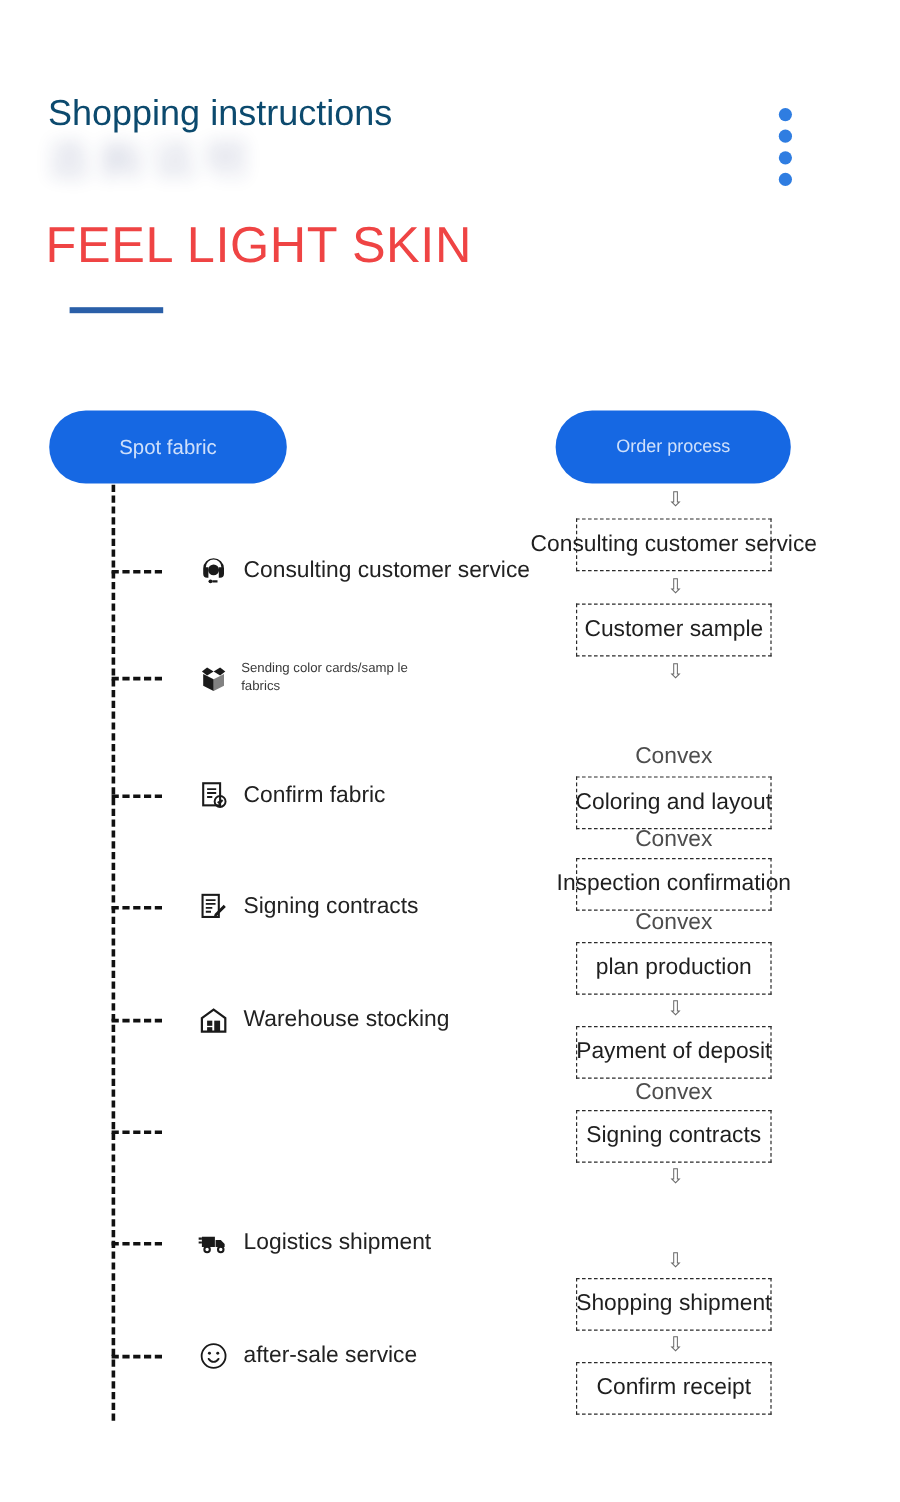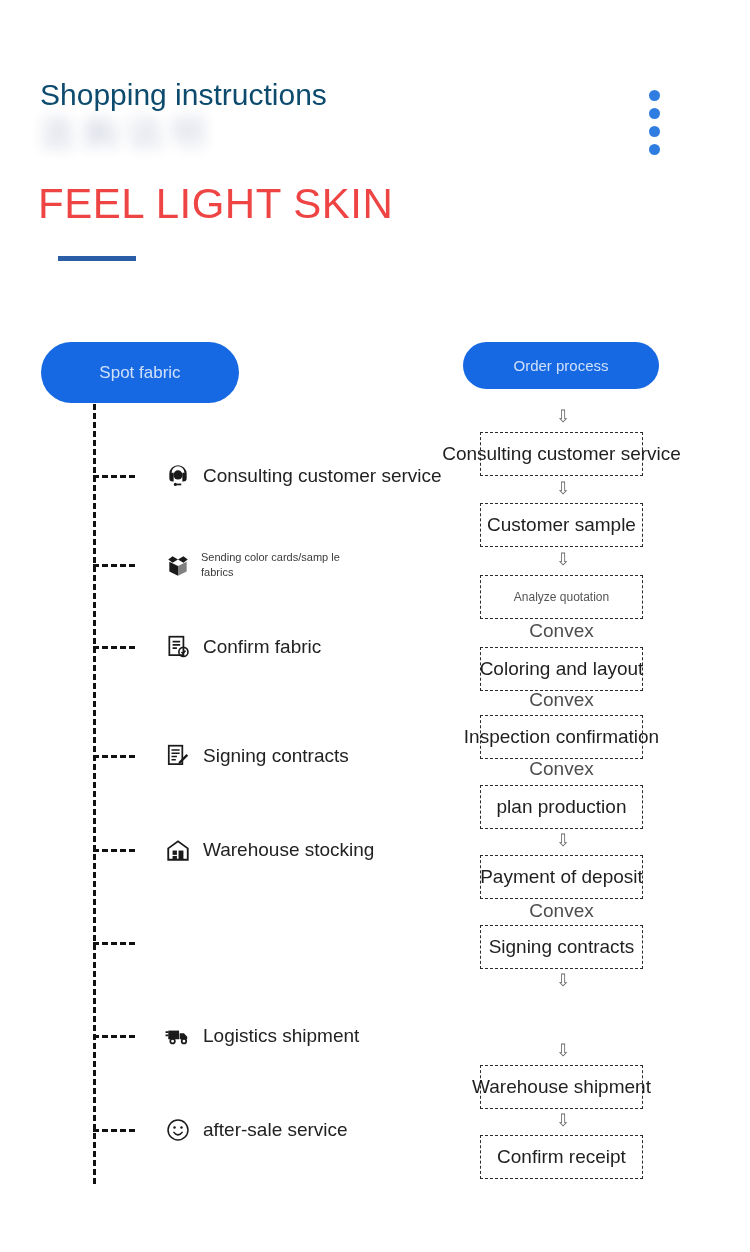"Order process" #pill-order { height: 47px -> 61px }
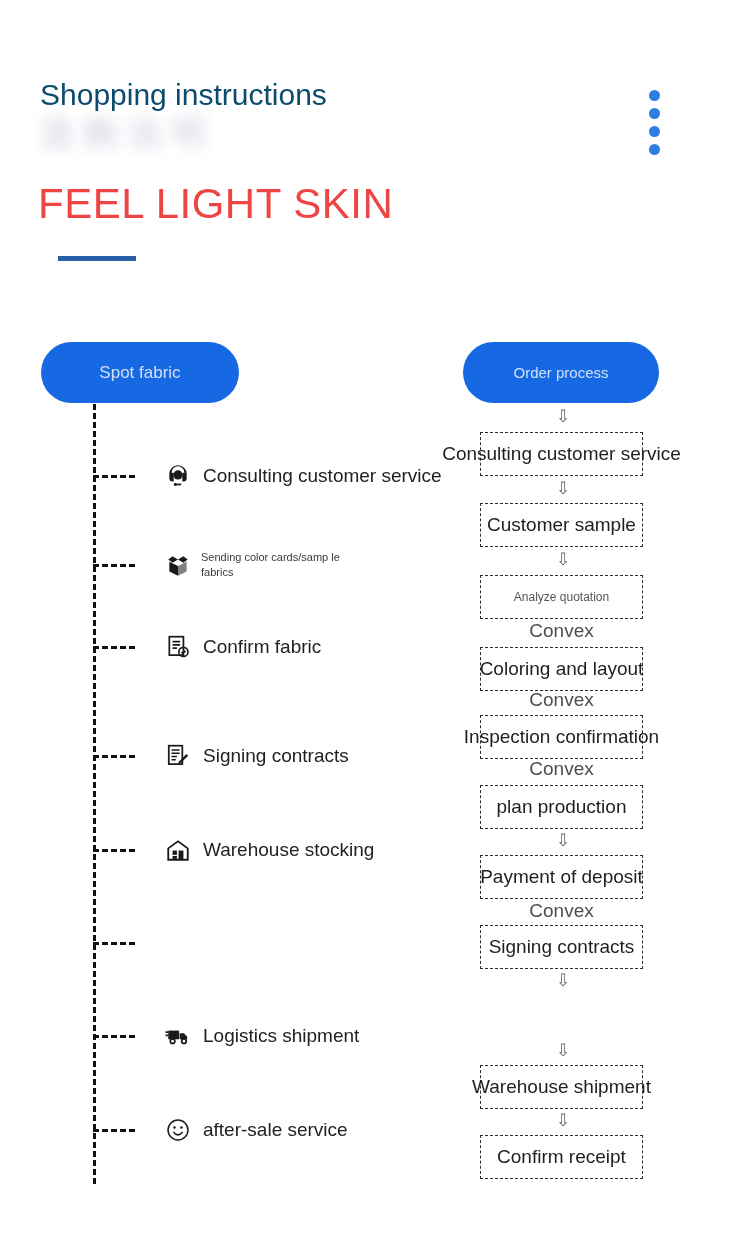"Analyze quotation" div.flow-box { html: <div> <span>Analyze quotation</span> </div> -> none }
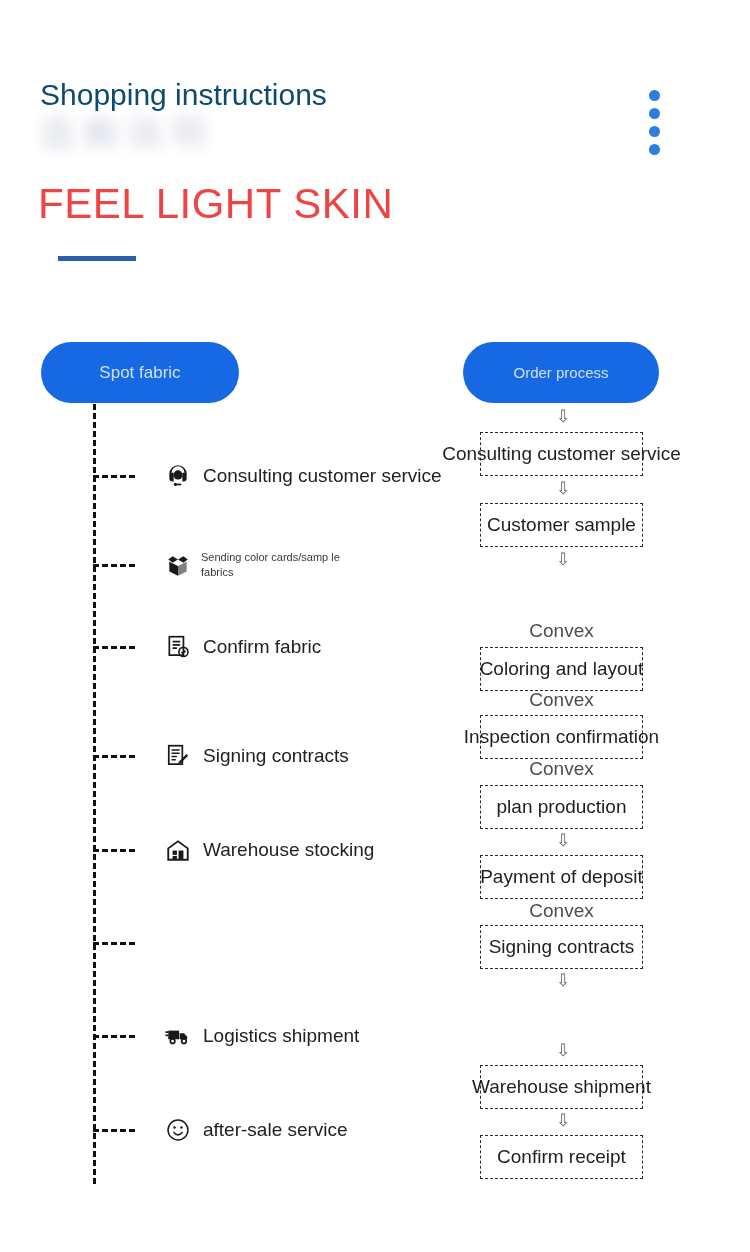"Confirm fabric" div.left-item { top: 227px -> 243px }
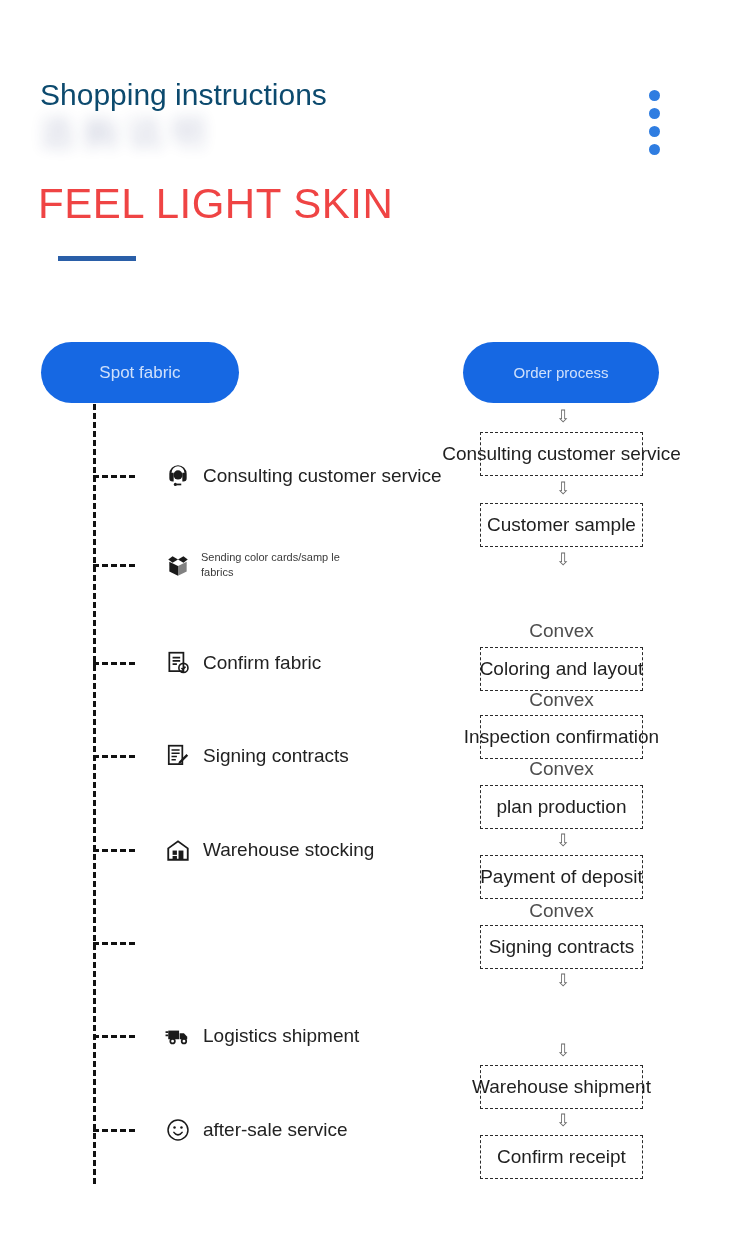"Warehouse shipment" span.flow-text { text: Warehouse -> Shopping }
